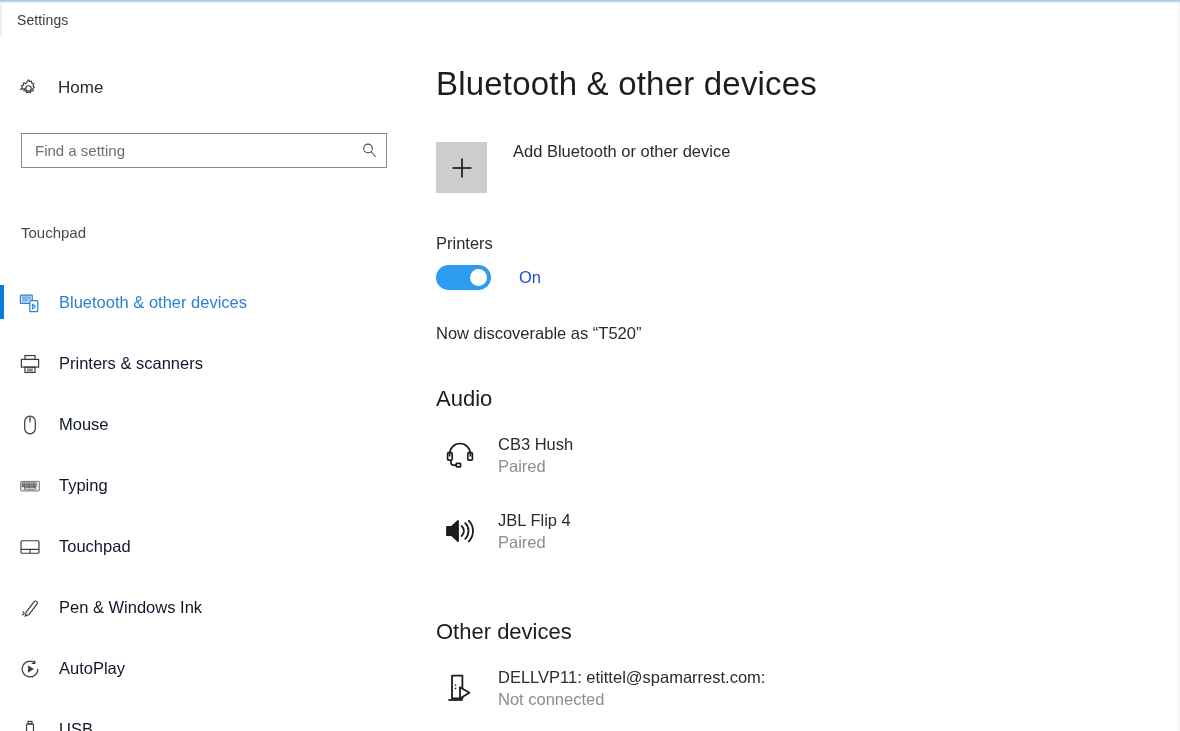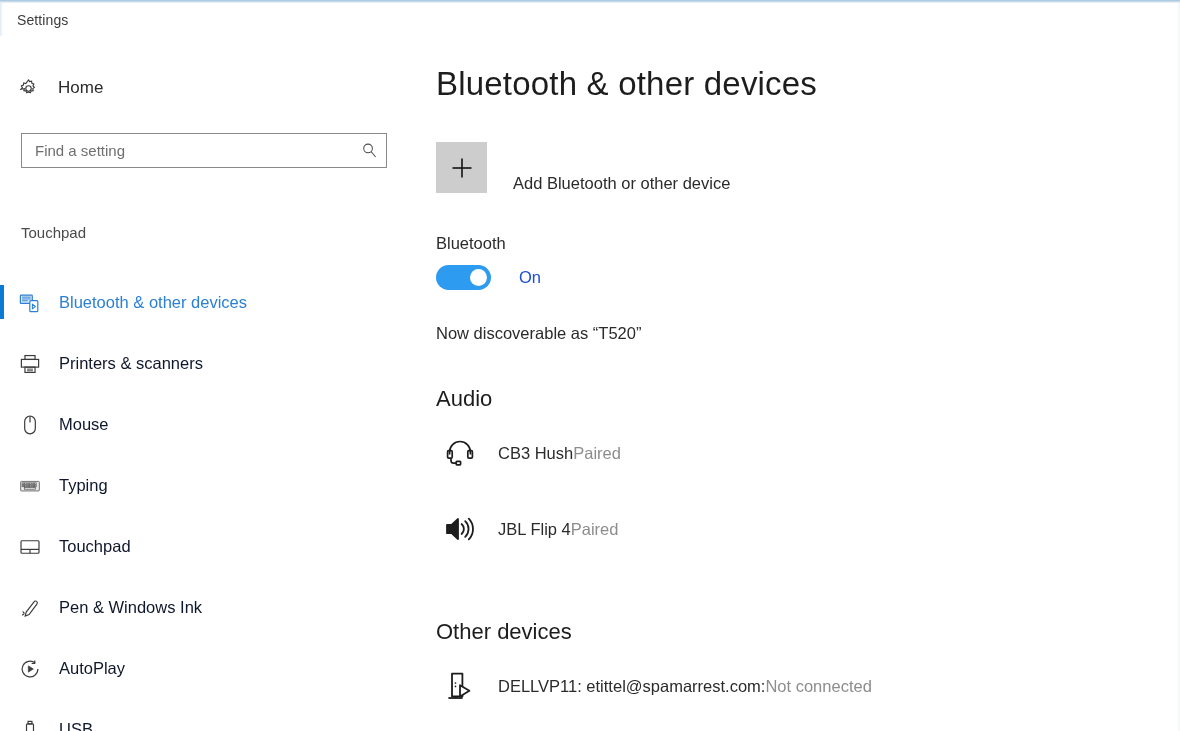"Add Bluetooth or other device" .add-row { align-items: flex-end -> flex-start }
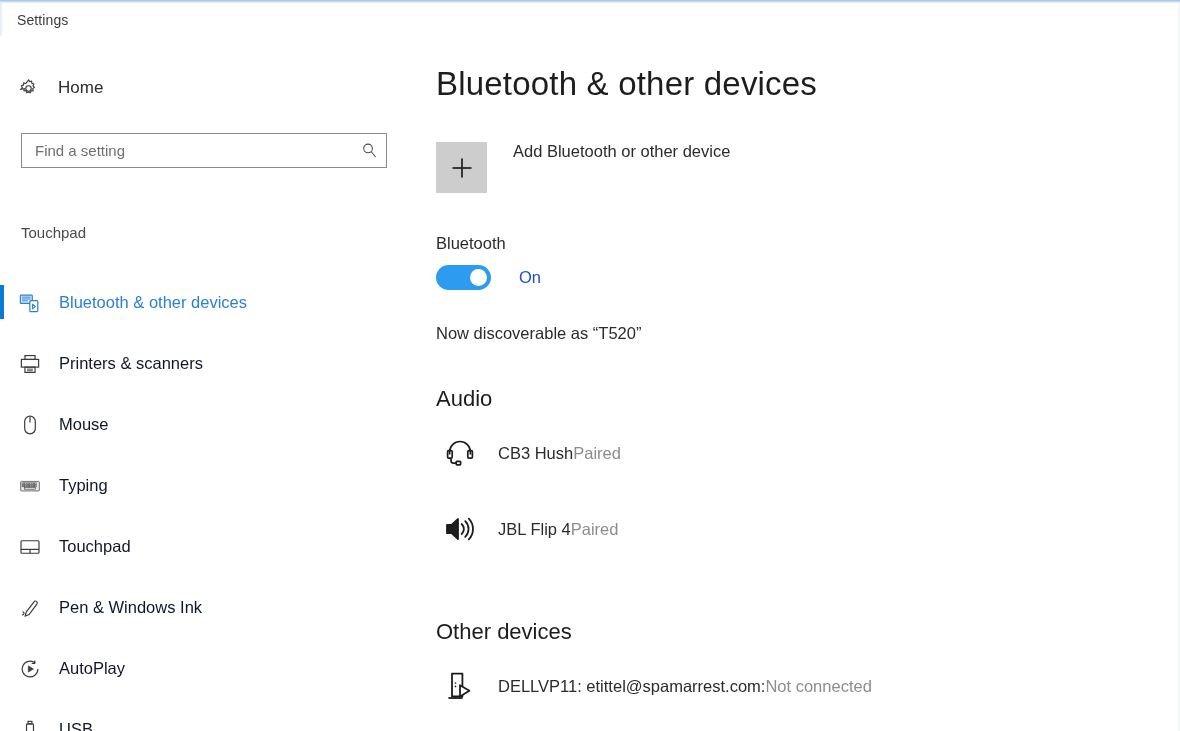"Bluetooth" div.bt-label { text: Bluetooth -> Printers }
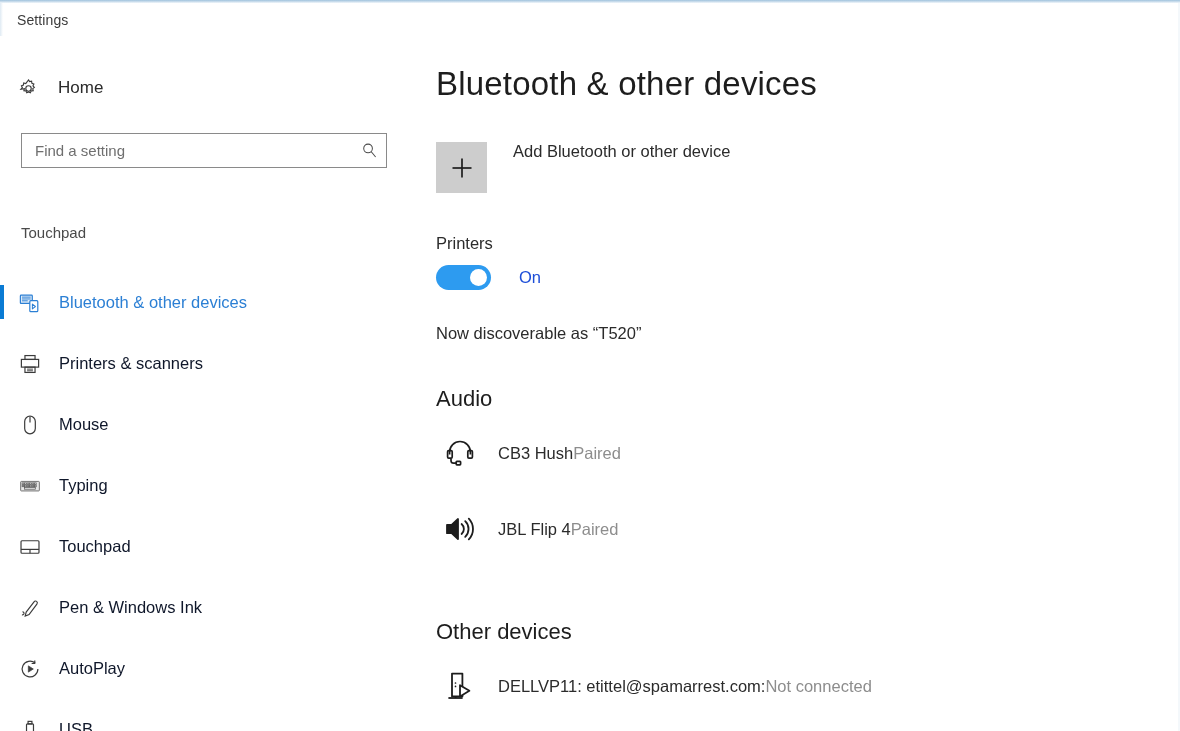"CB3 Hush" .device .dev-text { flex-direction: row -> column }
